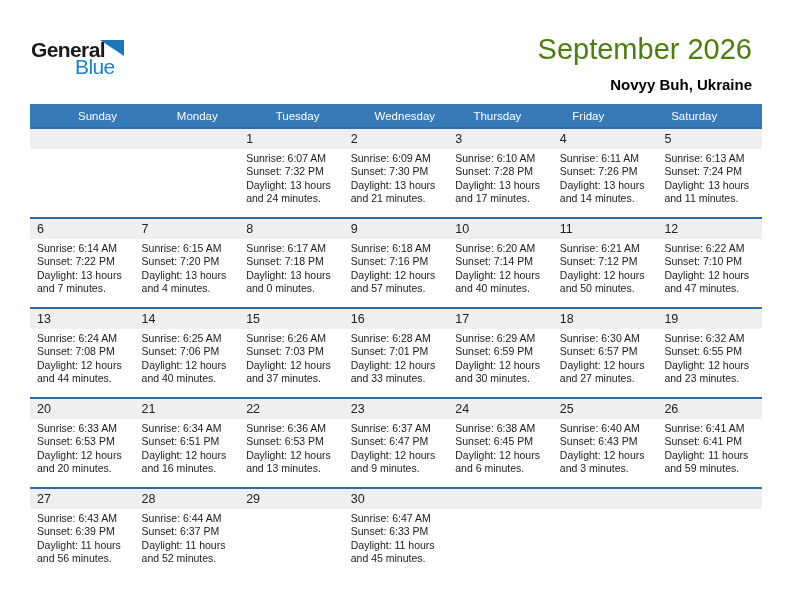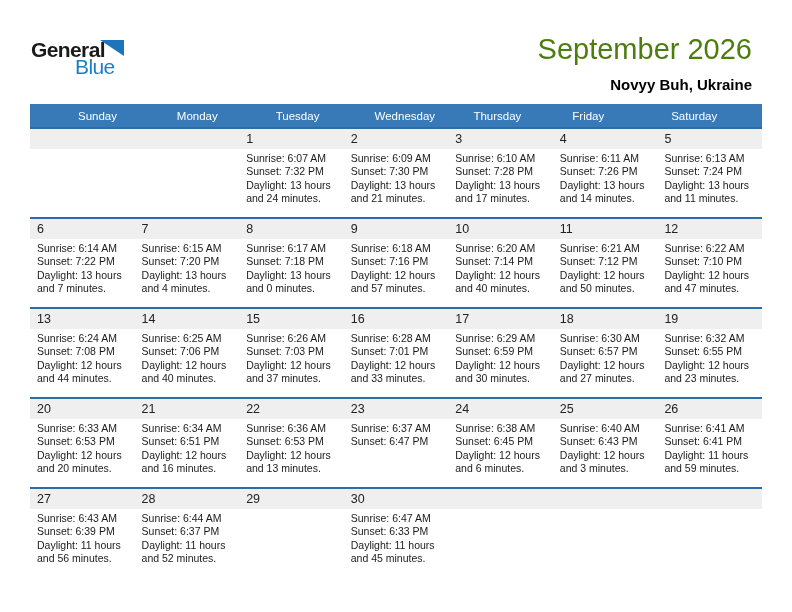"Daylight: 12 hours and 9" div { html: none -> <div>Daylight: 12 hours and 9 minutes.</div> }
